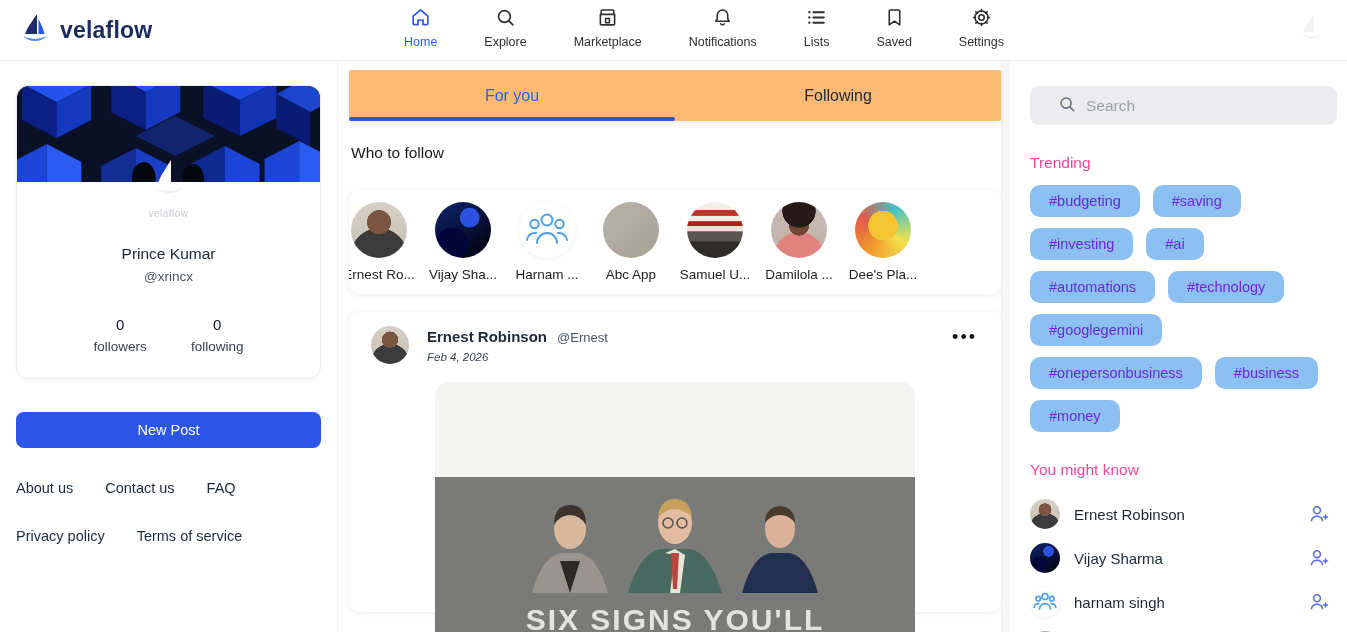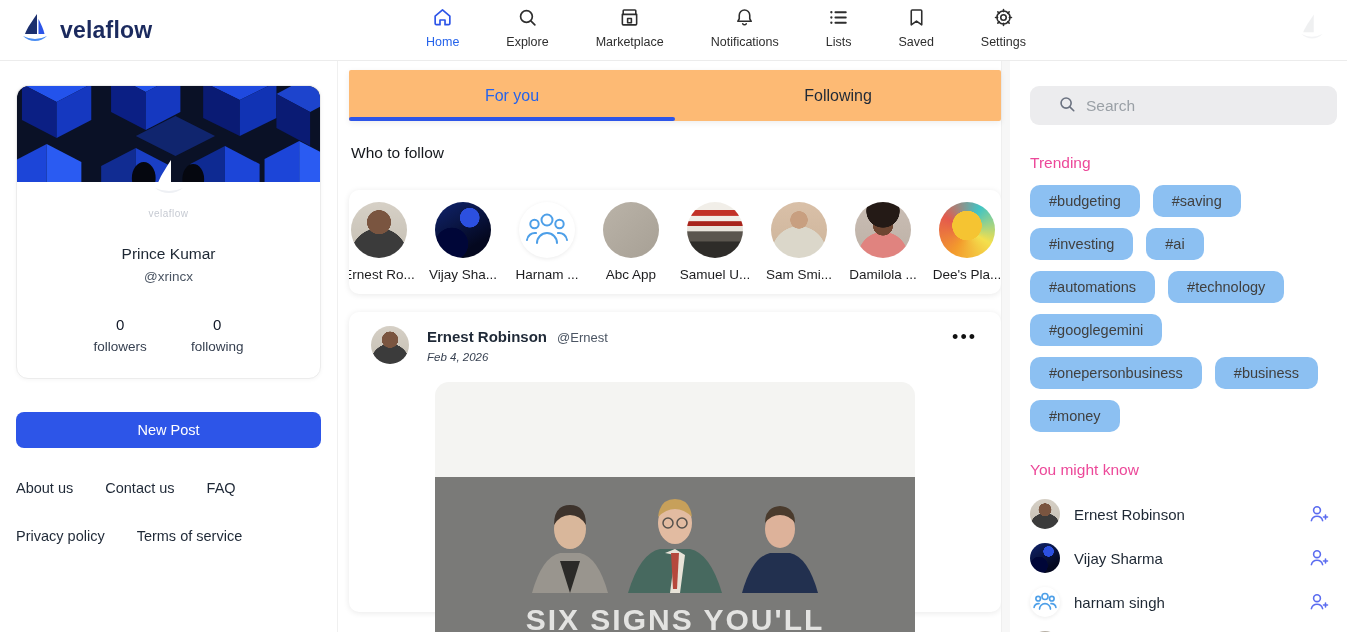"Home" .nav-items { left: 426px -> 404px }
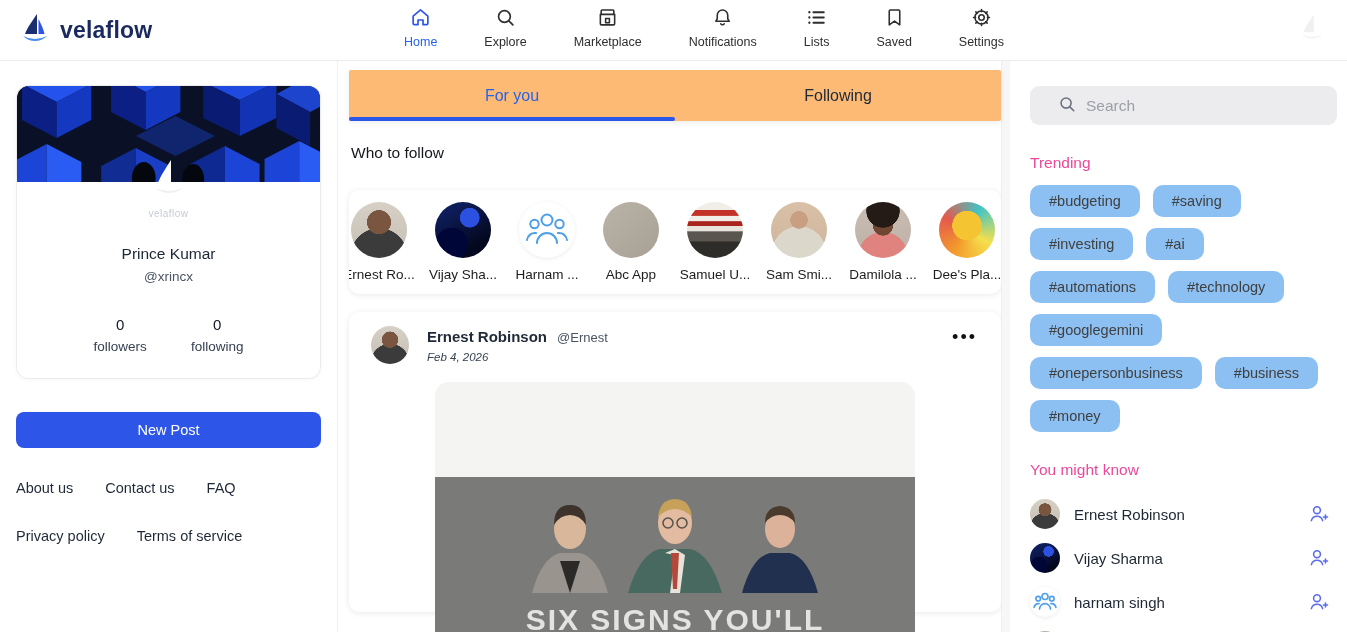"#budgeting" .tag { color: #404040 -> #6d28d9 }
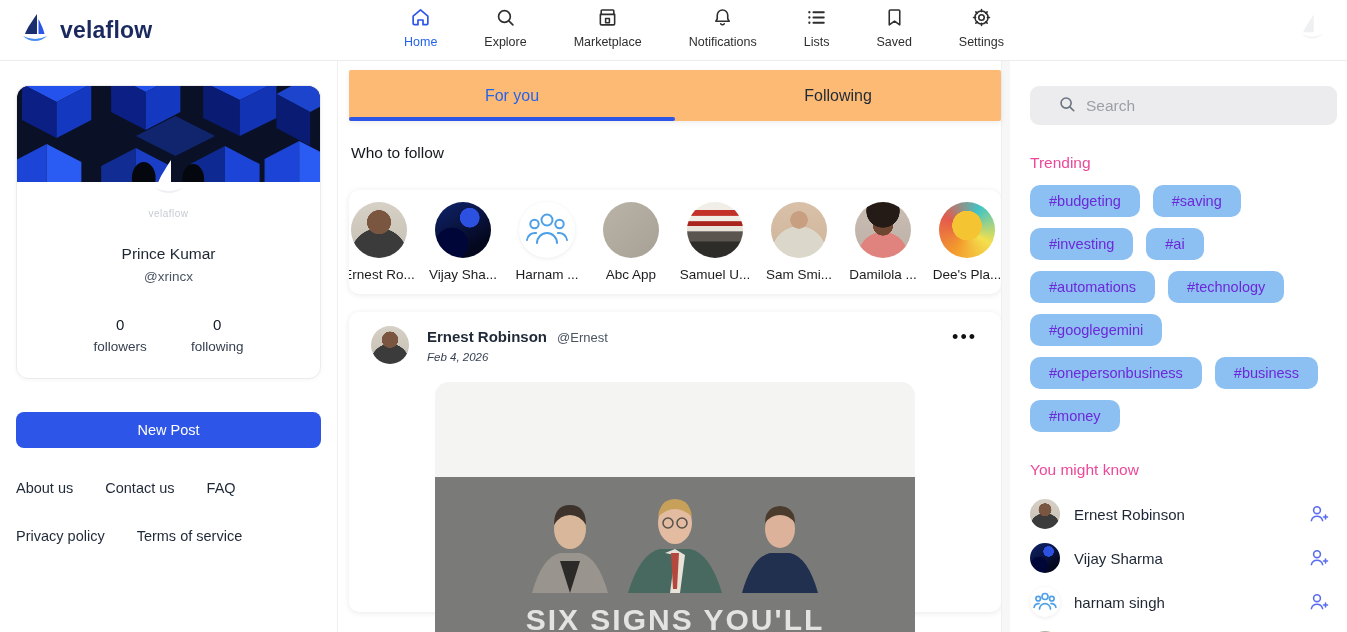"Sam Smi..." div.wtf-user { html: <div> <div></div> <div>Sam Smi...</div> </div> -> none }
